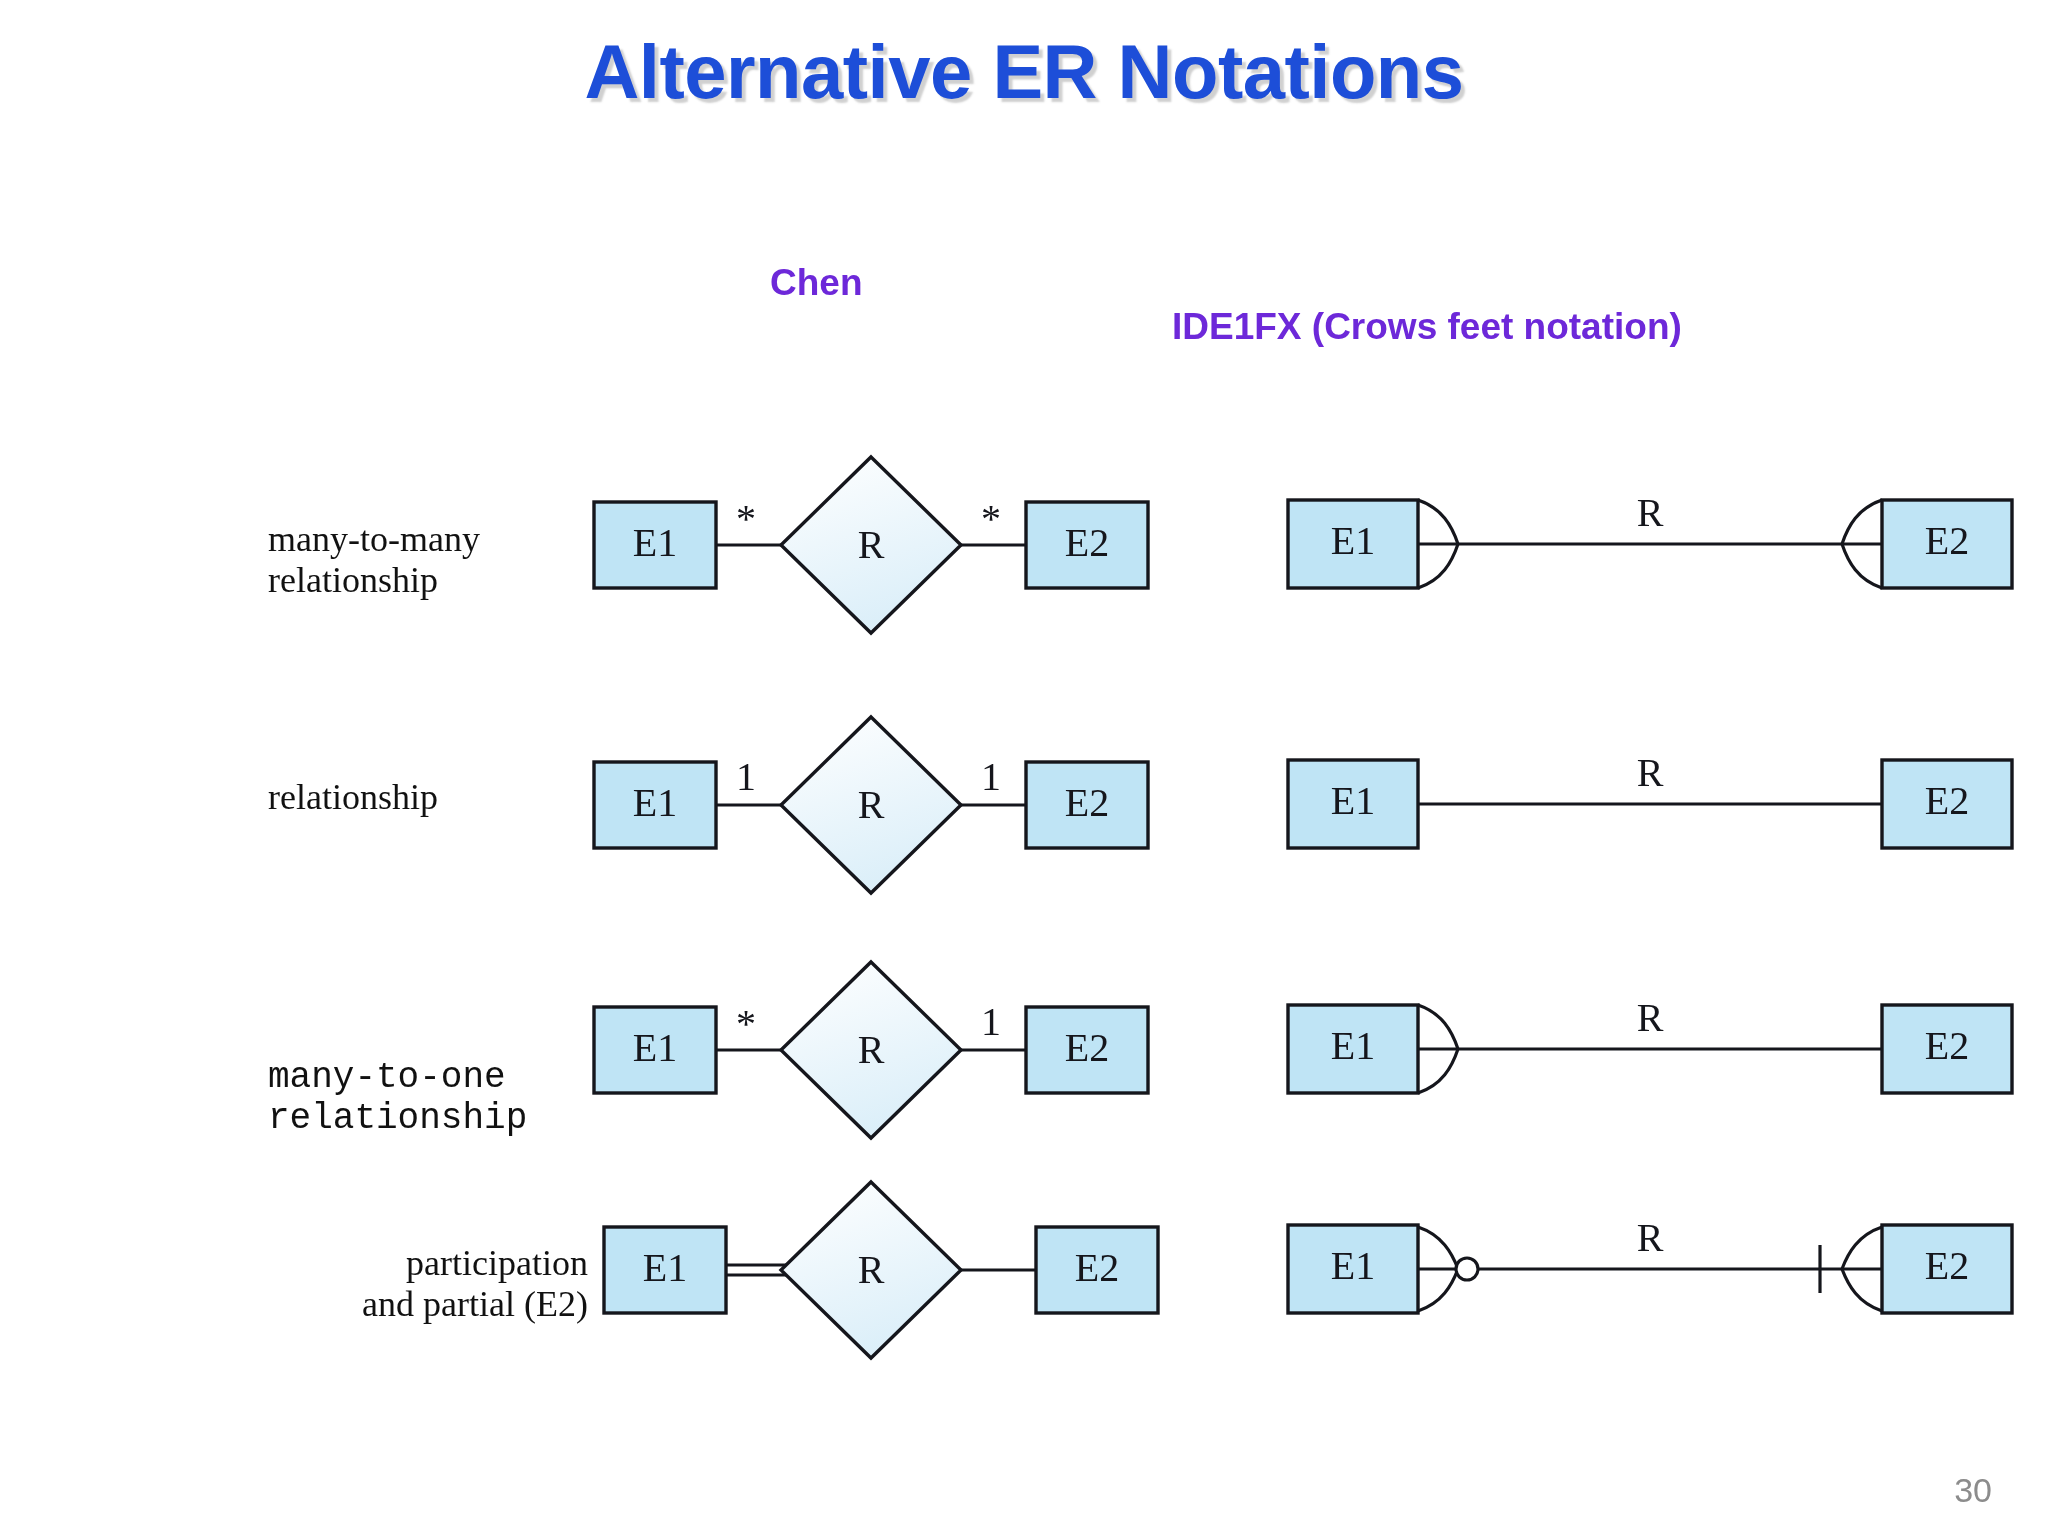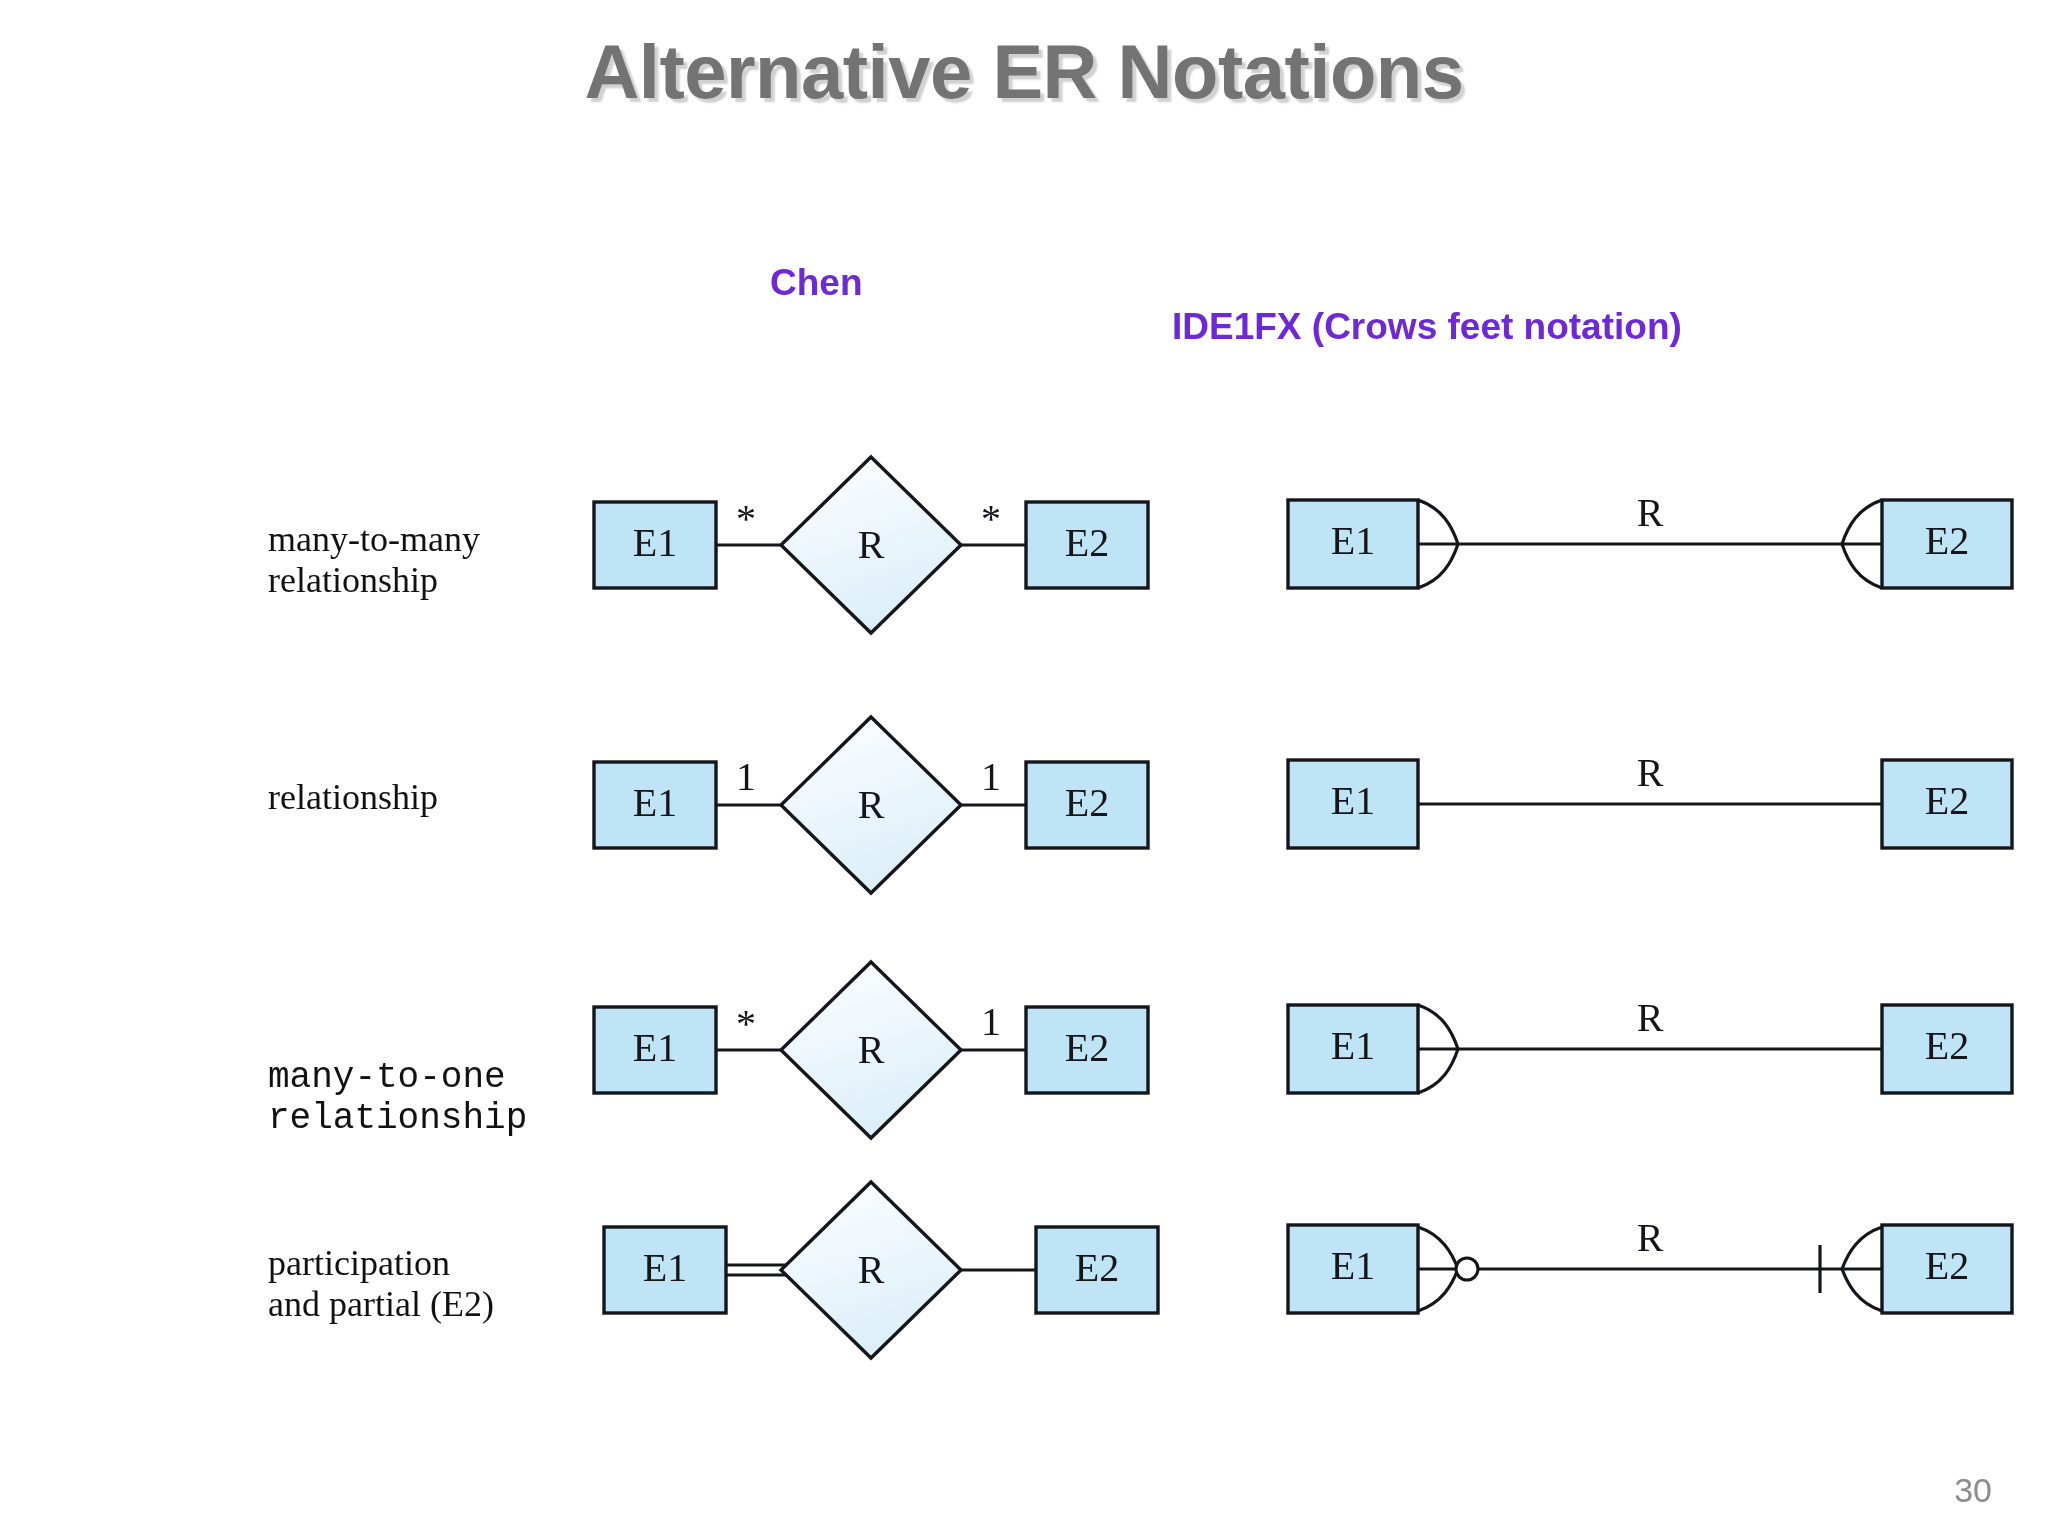"Alternative ER Notations" .slide-title { color: #737373 -> #1d4ed8 }
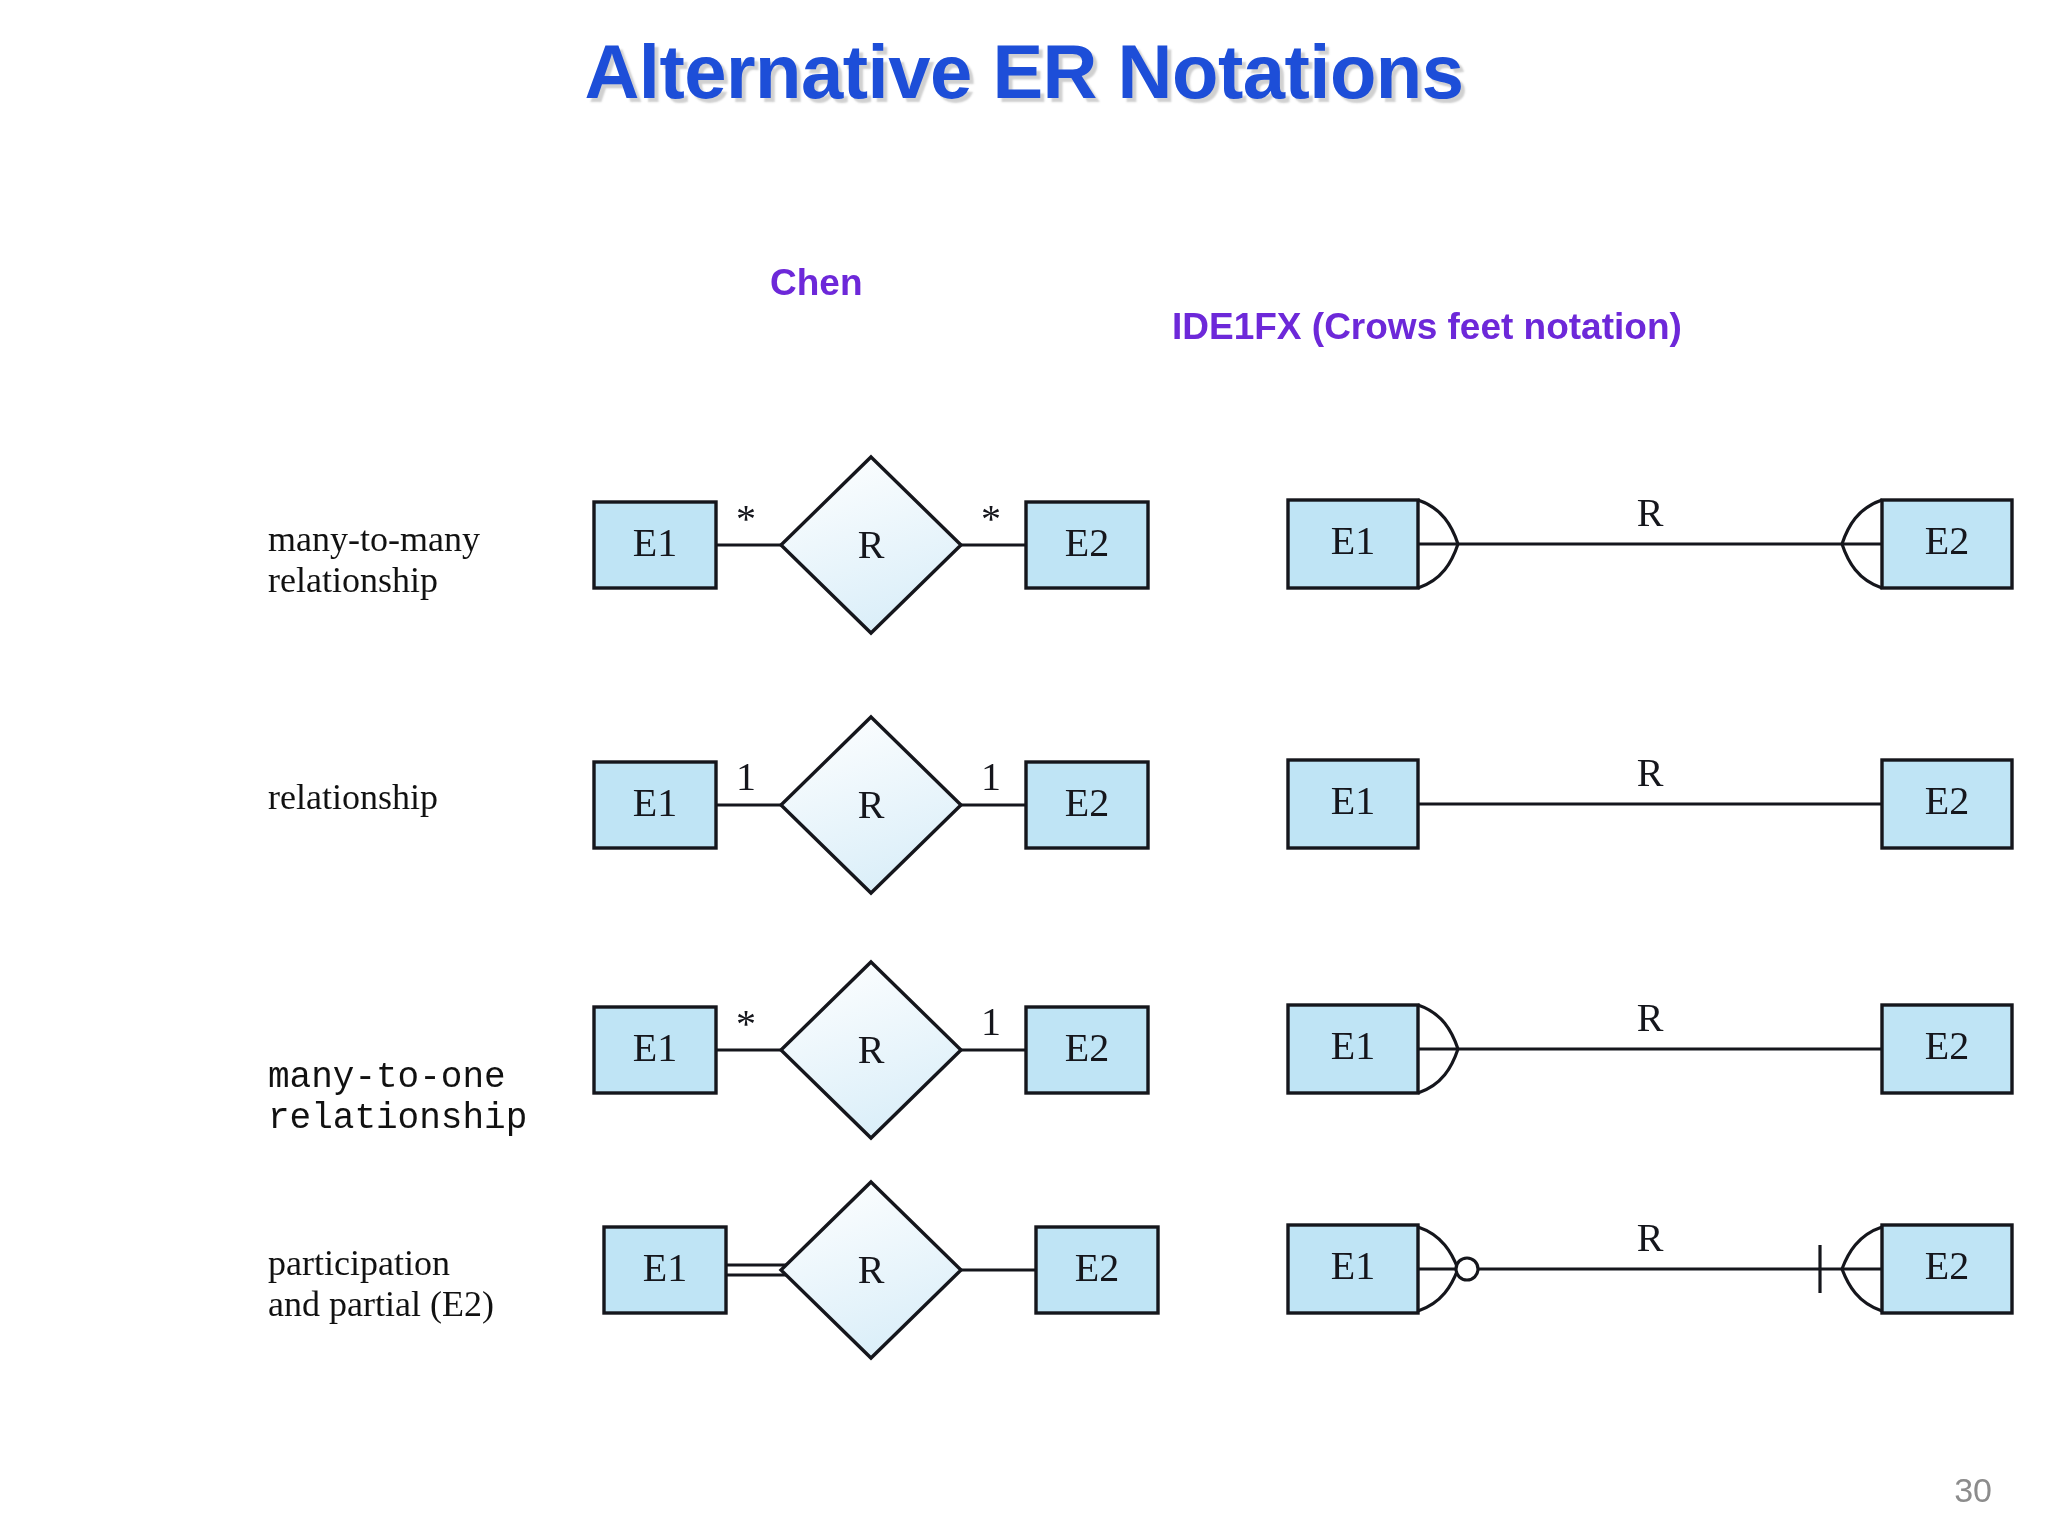"participation" #lbl-r3 { text-align: none -> right }
